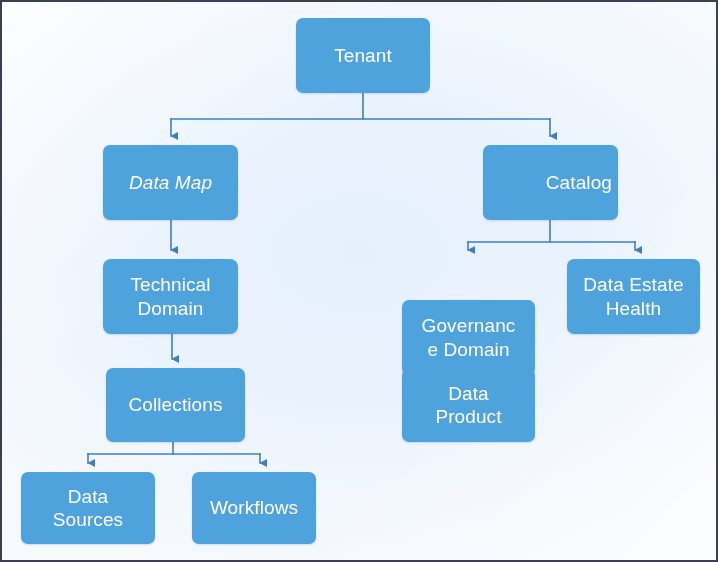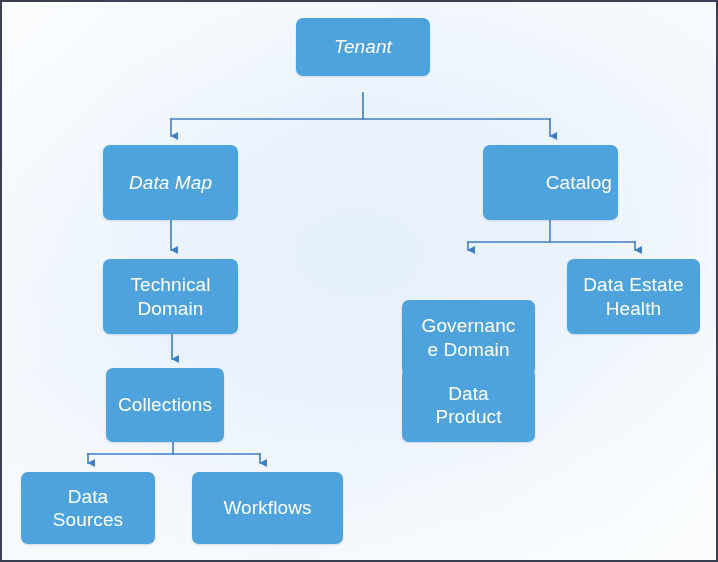"Tenant" div.node { font-style: italic -> none; height: 58px -> 75px }
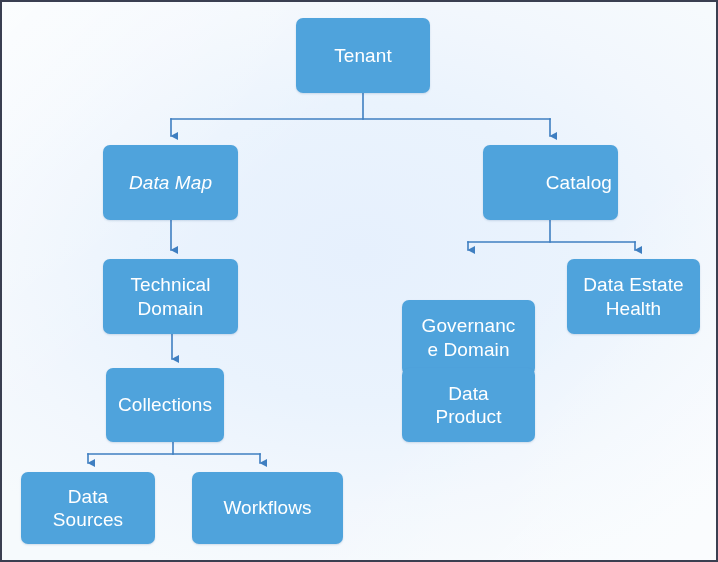"Technical" div.node { border-radius: none -> 8px }
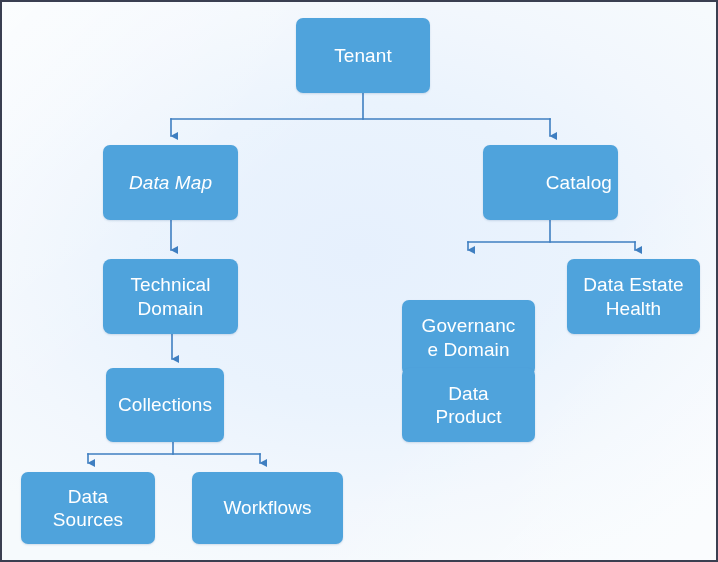"Collections" div.node { width: 118px -> 139px }
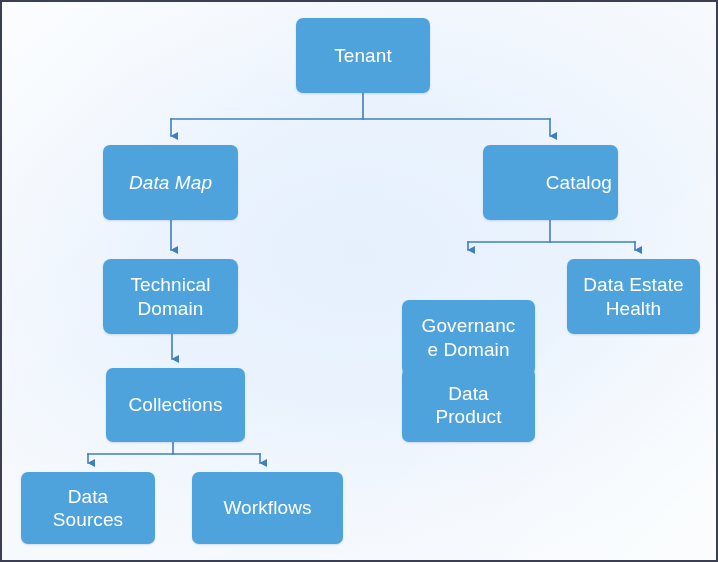"Workflows" div.node { width: 151px -> 124px }
